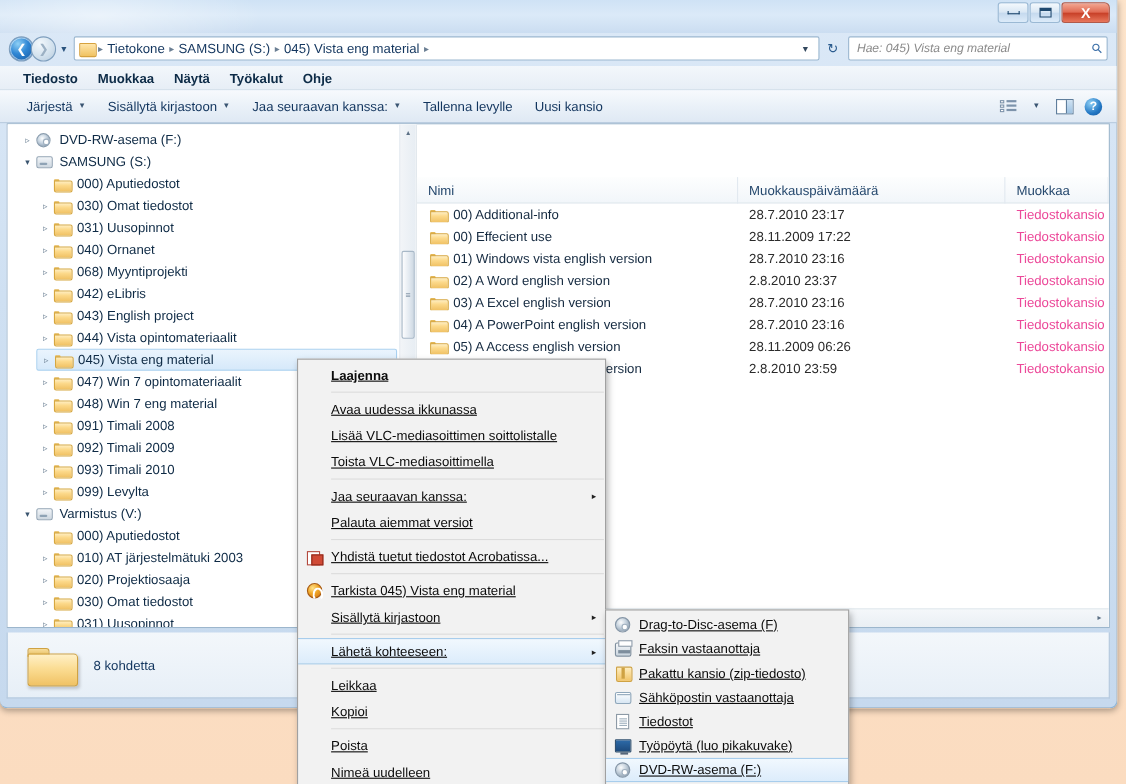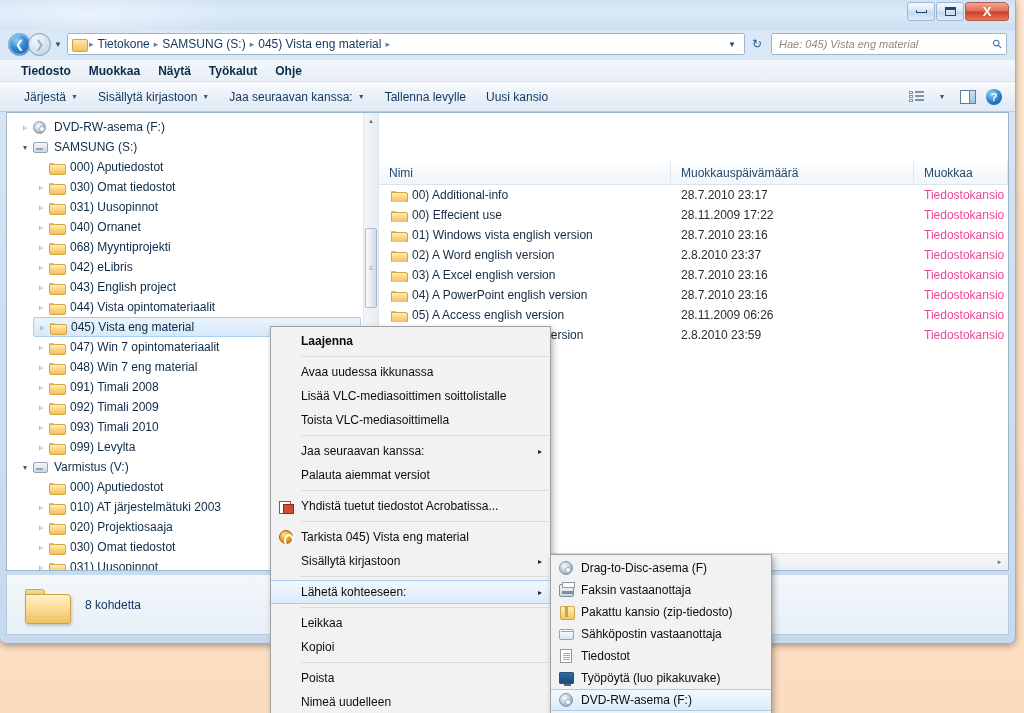"Laajenna" .cmenu .clabel { text-decoration: none -> underline }
